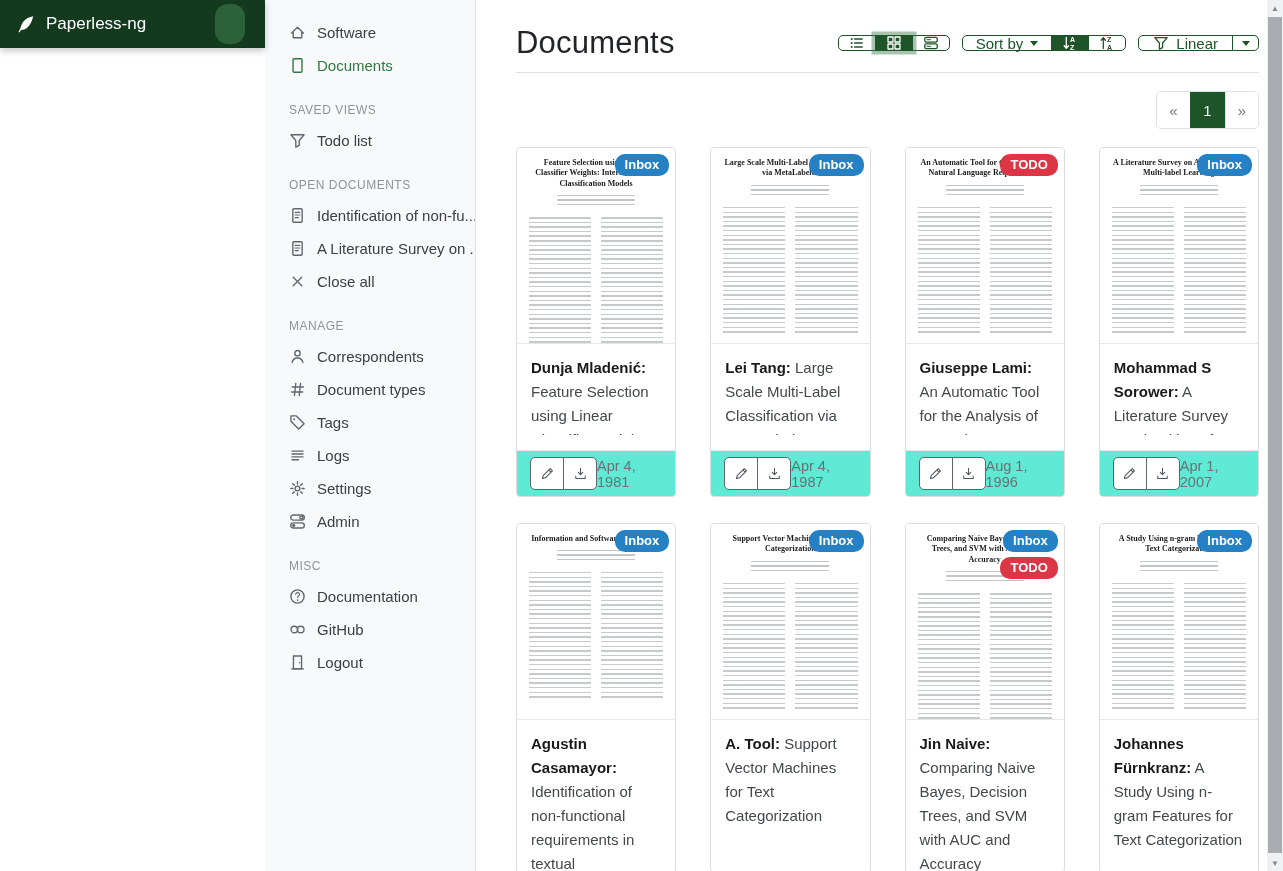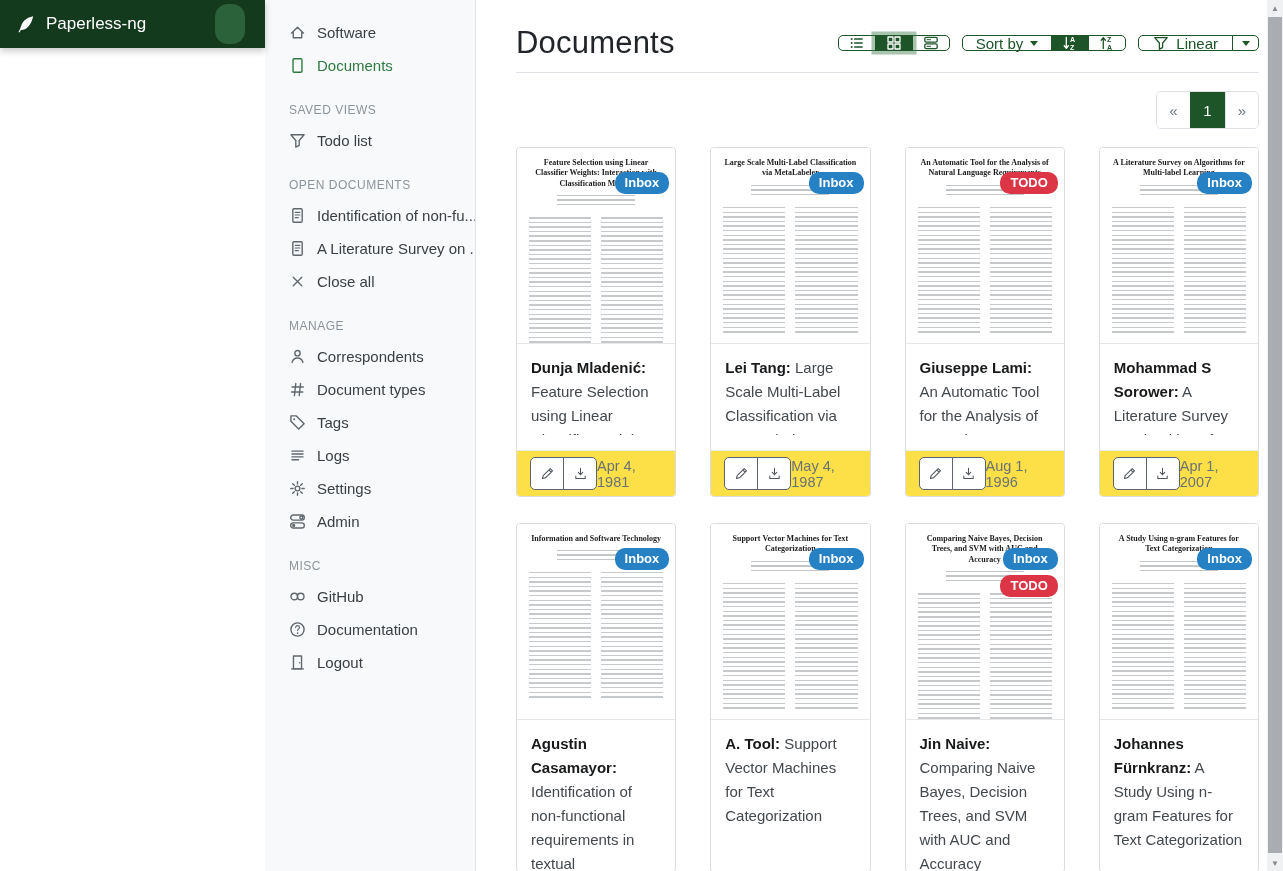"Inbox" .badges { top: 24px -> 6px }
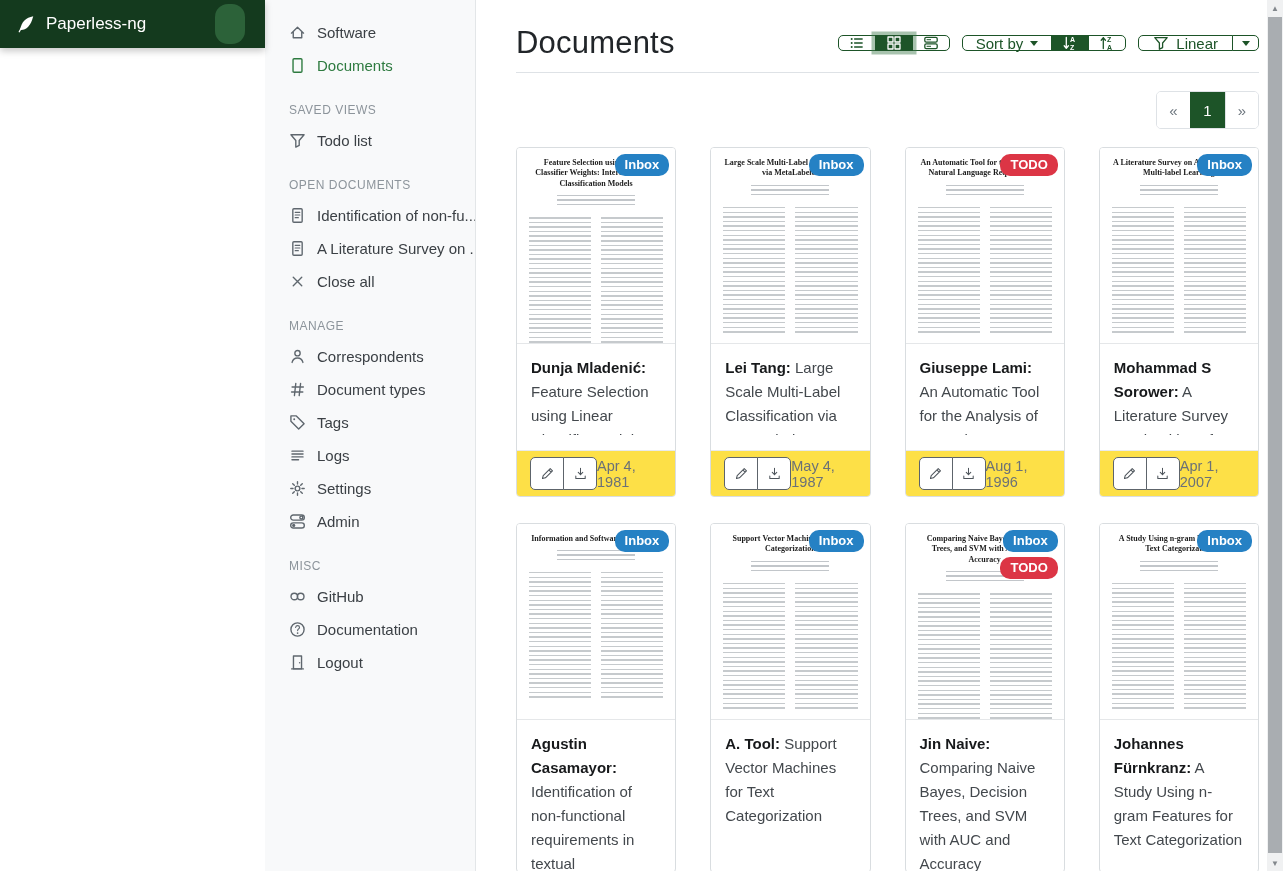"Apr 4, 1981" .card-footer { background: #fde047 -> #5eead4 }
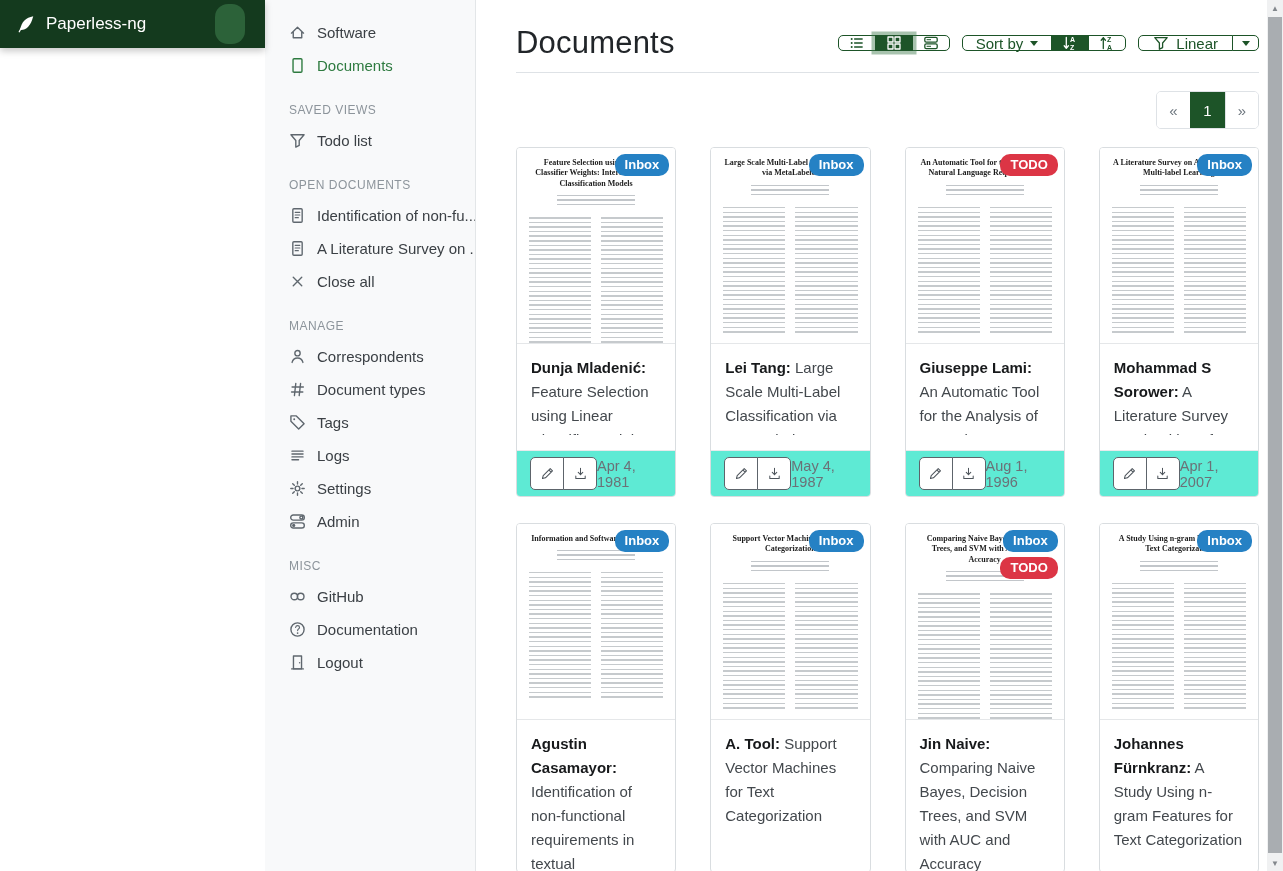"May 4, 1987" span.doc-date { text: May -> Apr }
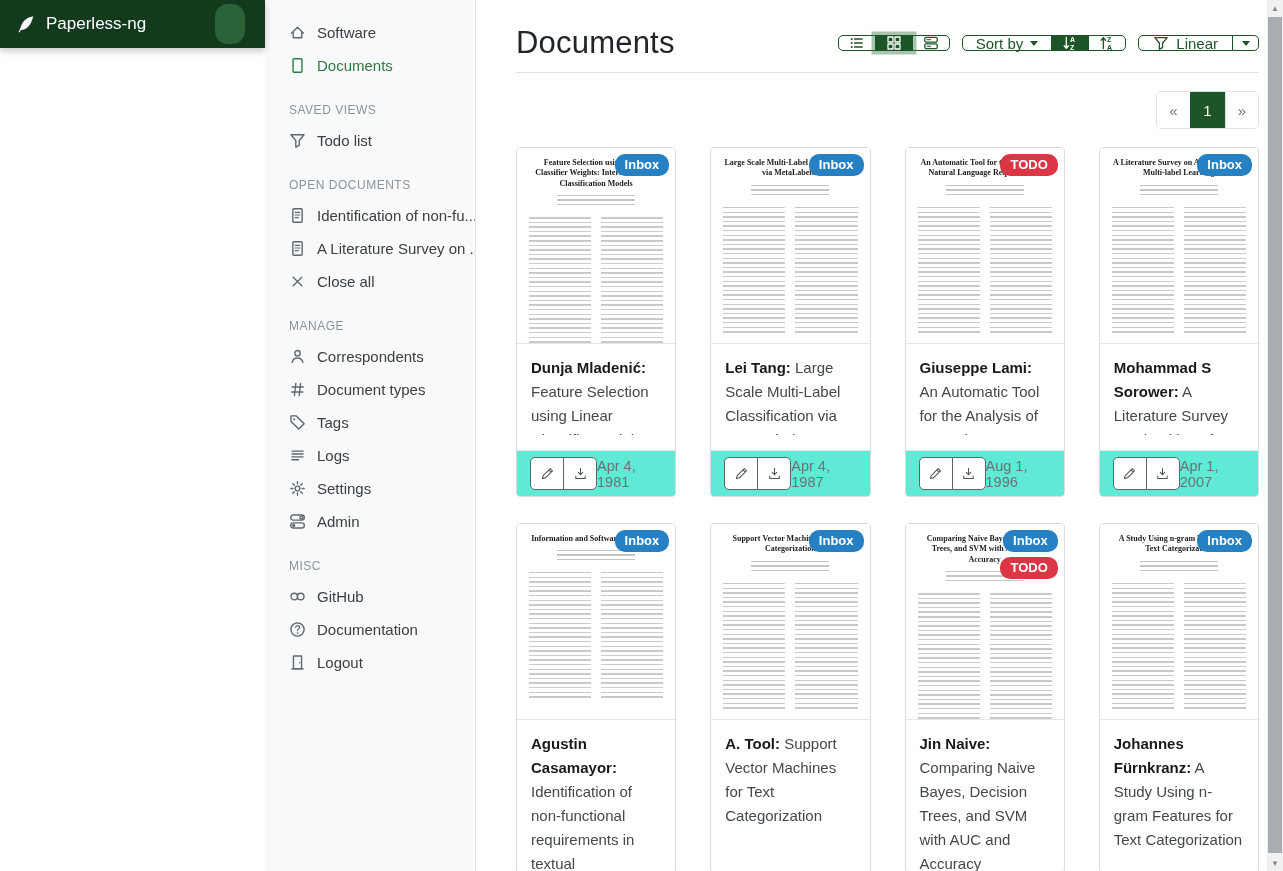"GitHub" li.side-item { order: before "Documentation" -> after "Documentation" }
